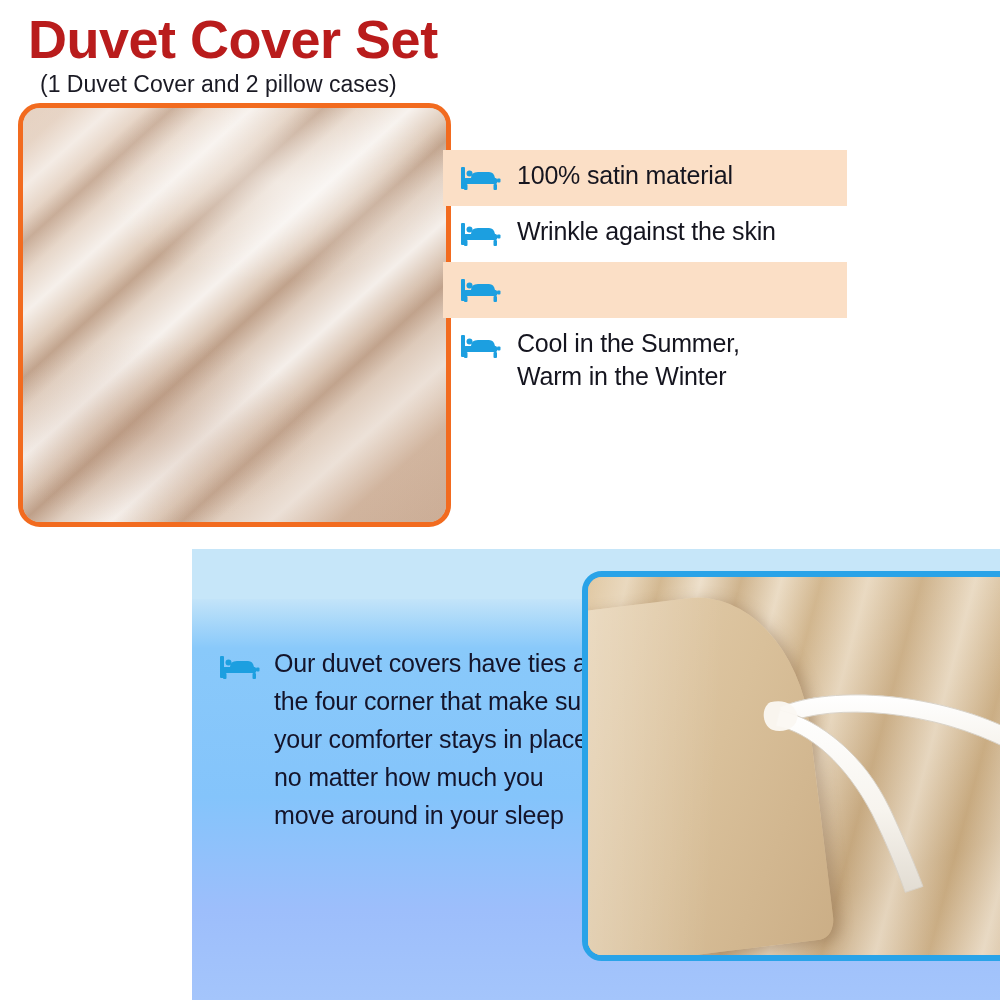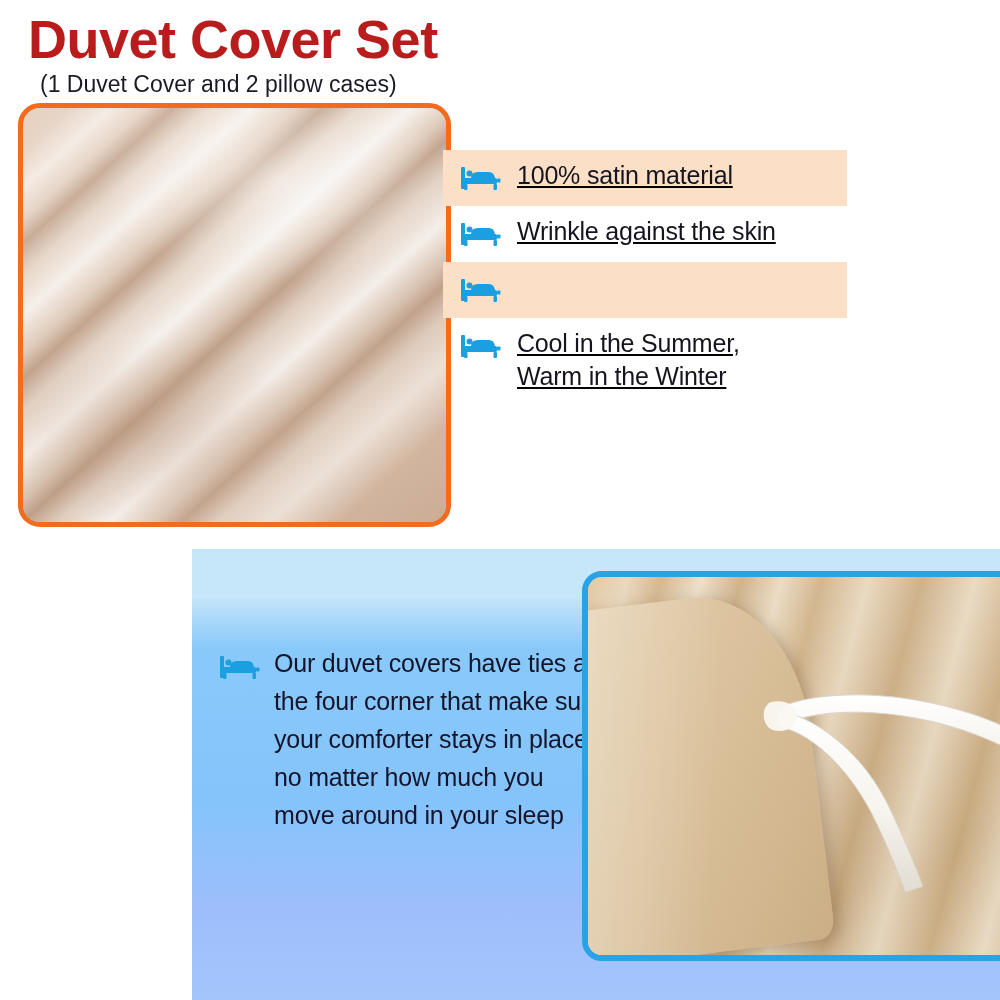"100% satin material" .features { text-decoration: underline -> none }
